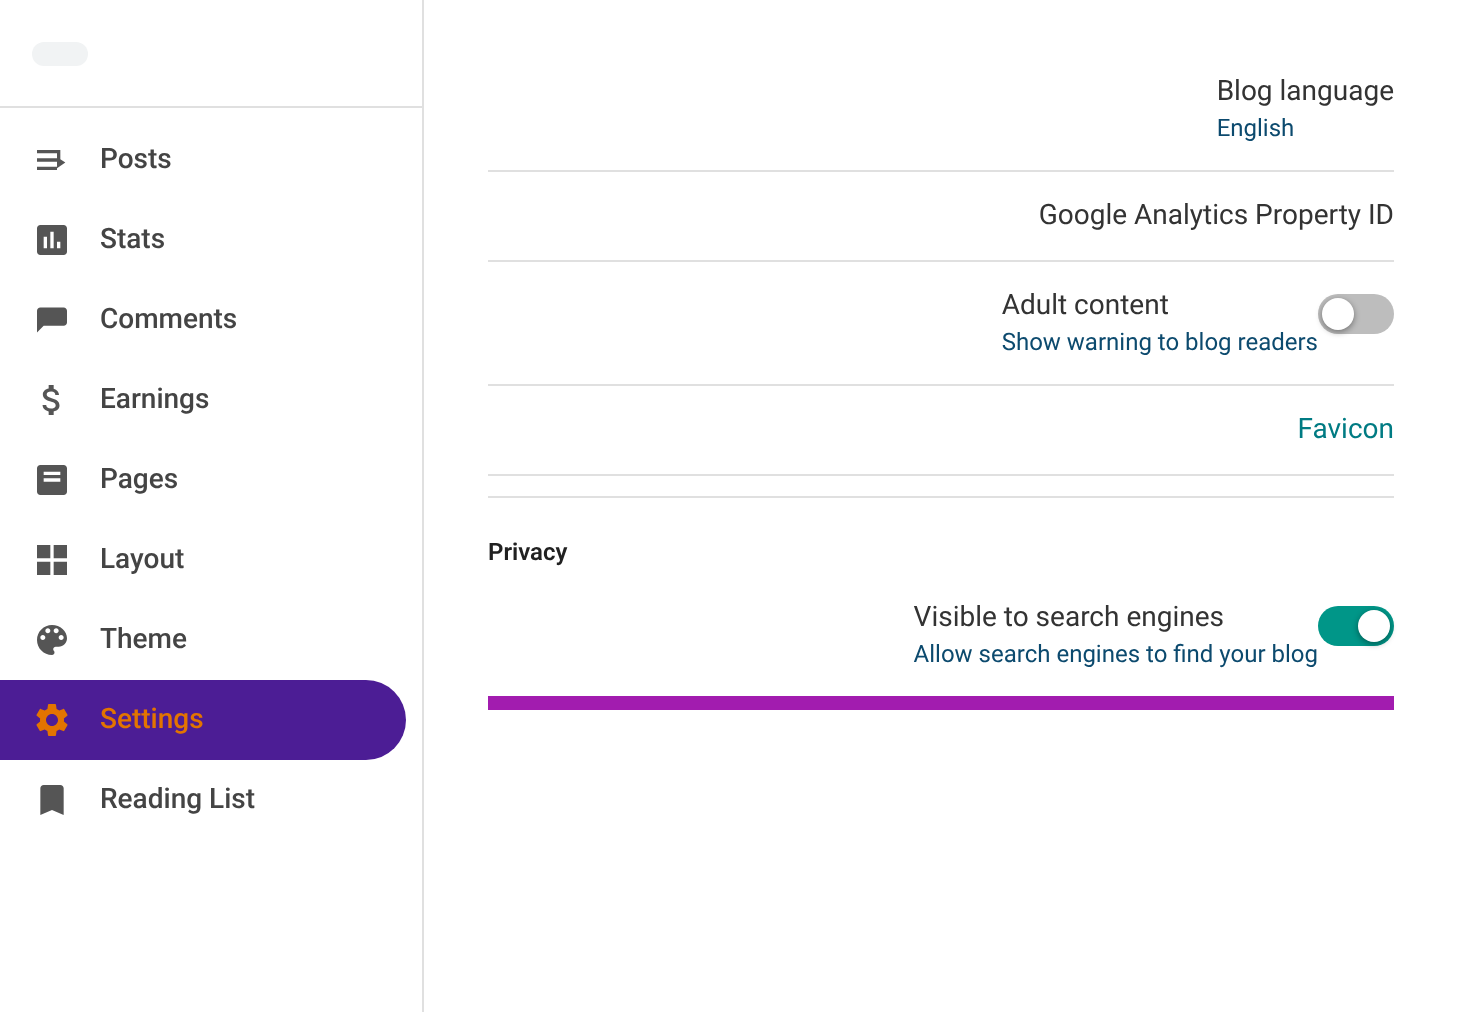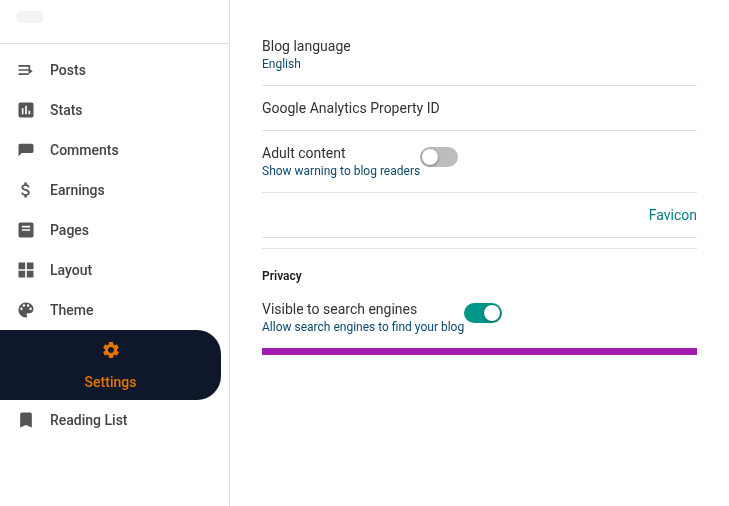"Blog language" .setting-row { justify-content: flex-start -> flex-end }
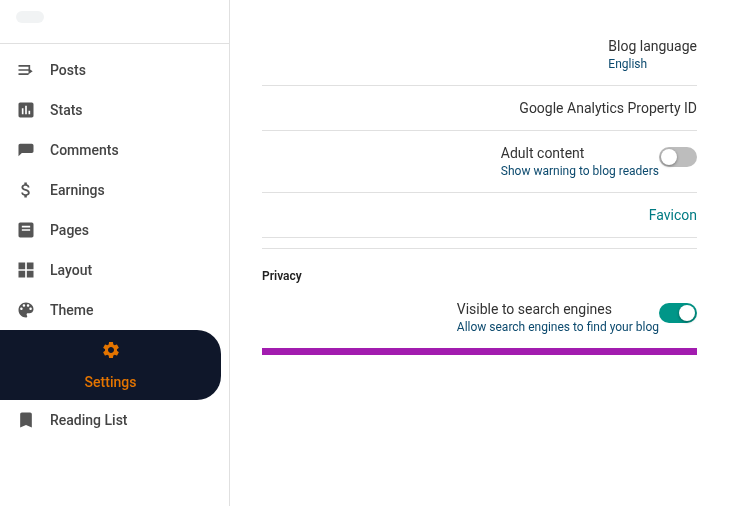"Posts" .sidebar { padding-top: none -> 10px; width: 230px -> 212px }
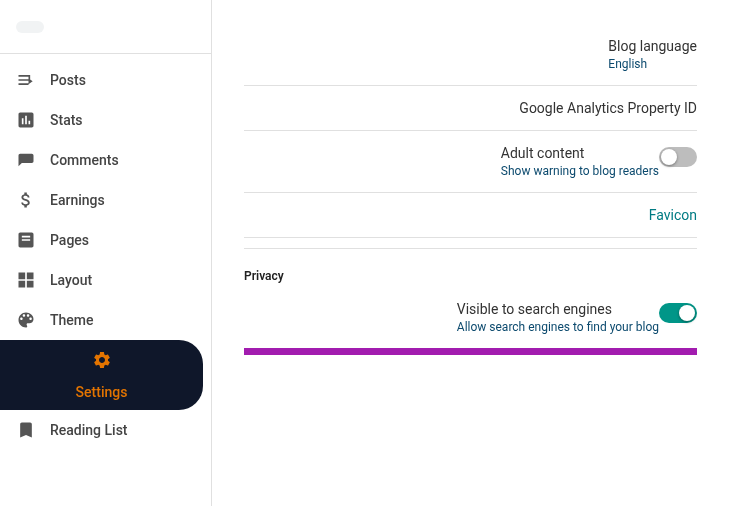"Settings" .sidebar-item.active { background: #0f172a -> #4c1d95; flex-direction: column -> none }
